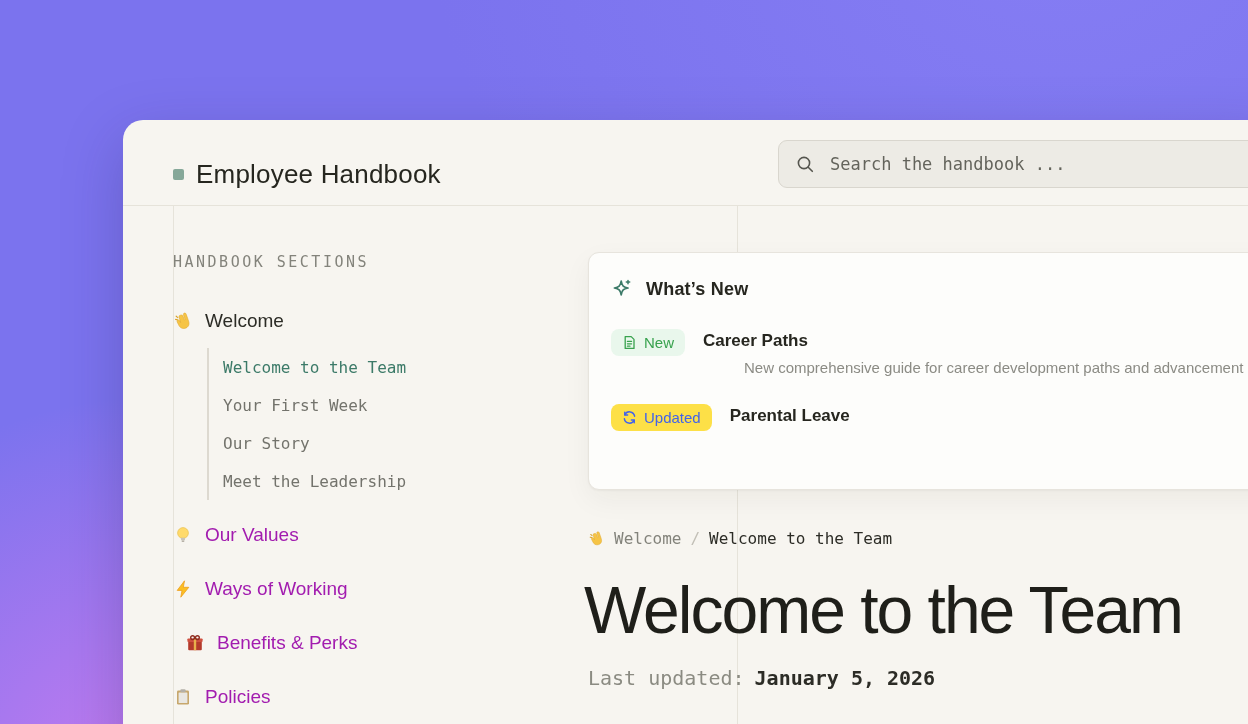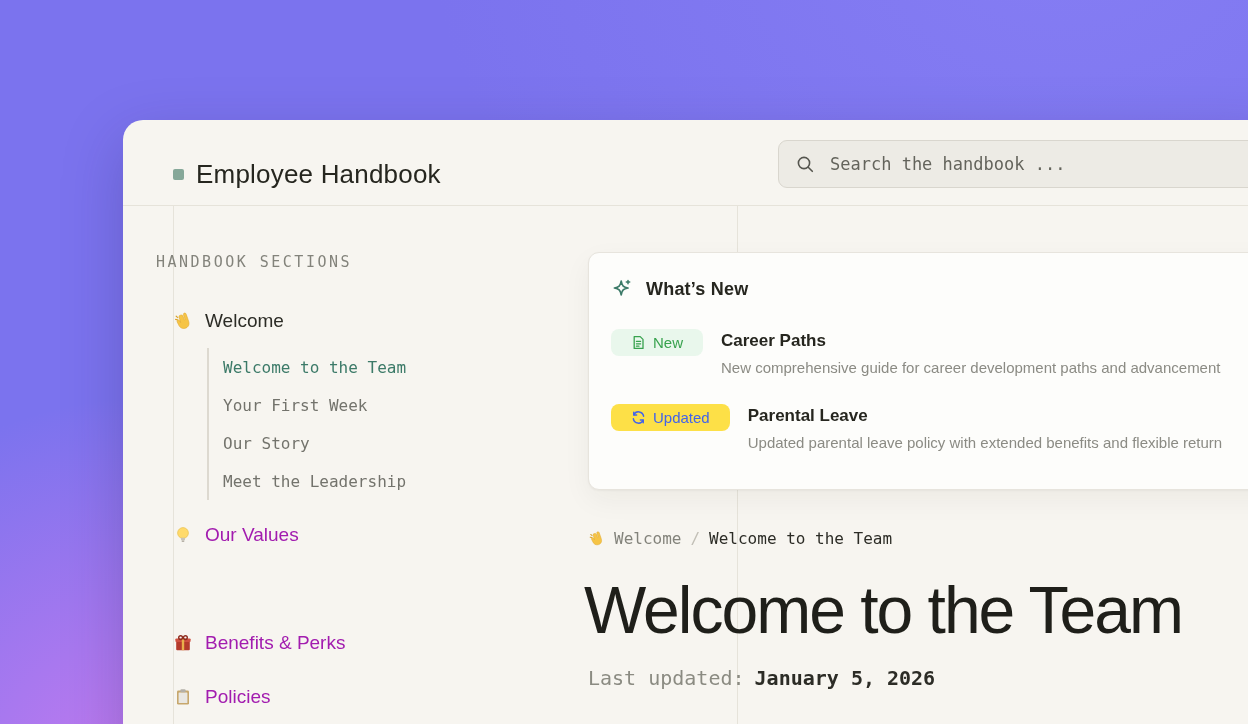"HANDBOOK SECTIONS" .side-heading { left: 33px -> 50px }
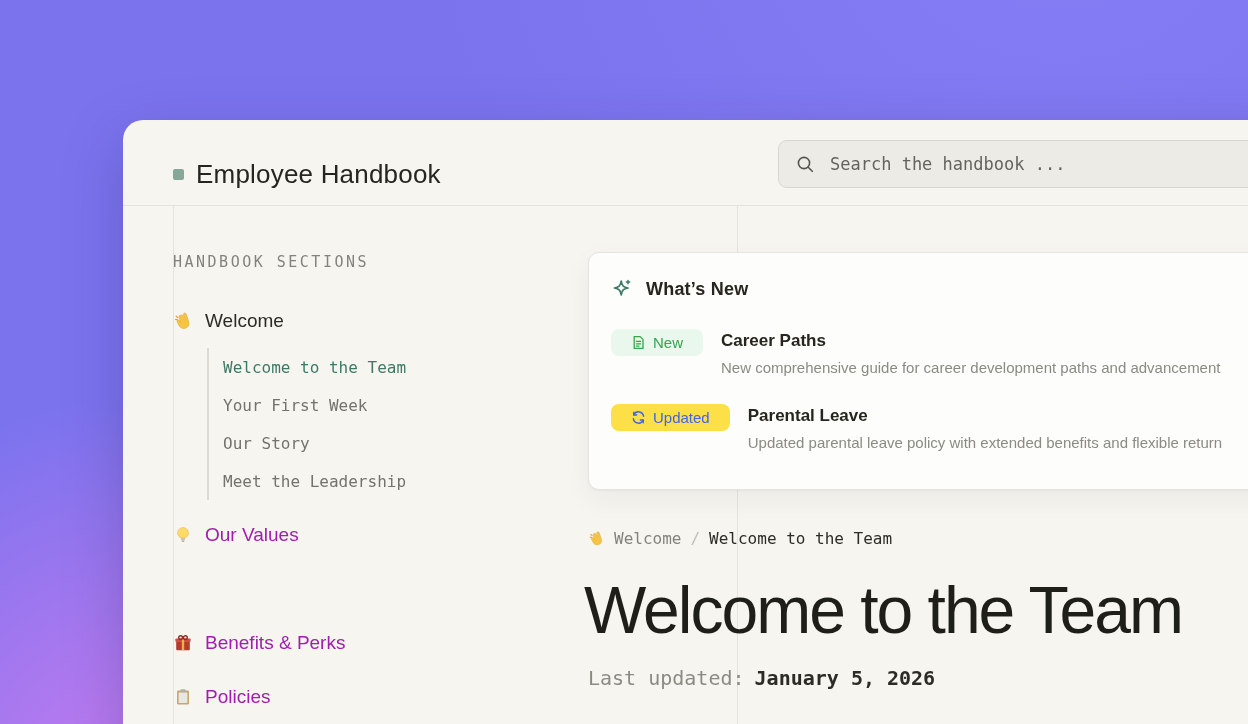"New" .badge { padding: 0 20px -> 0 11px }
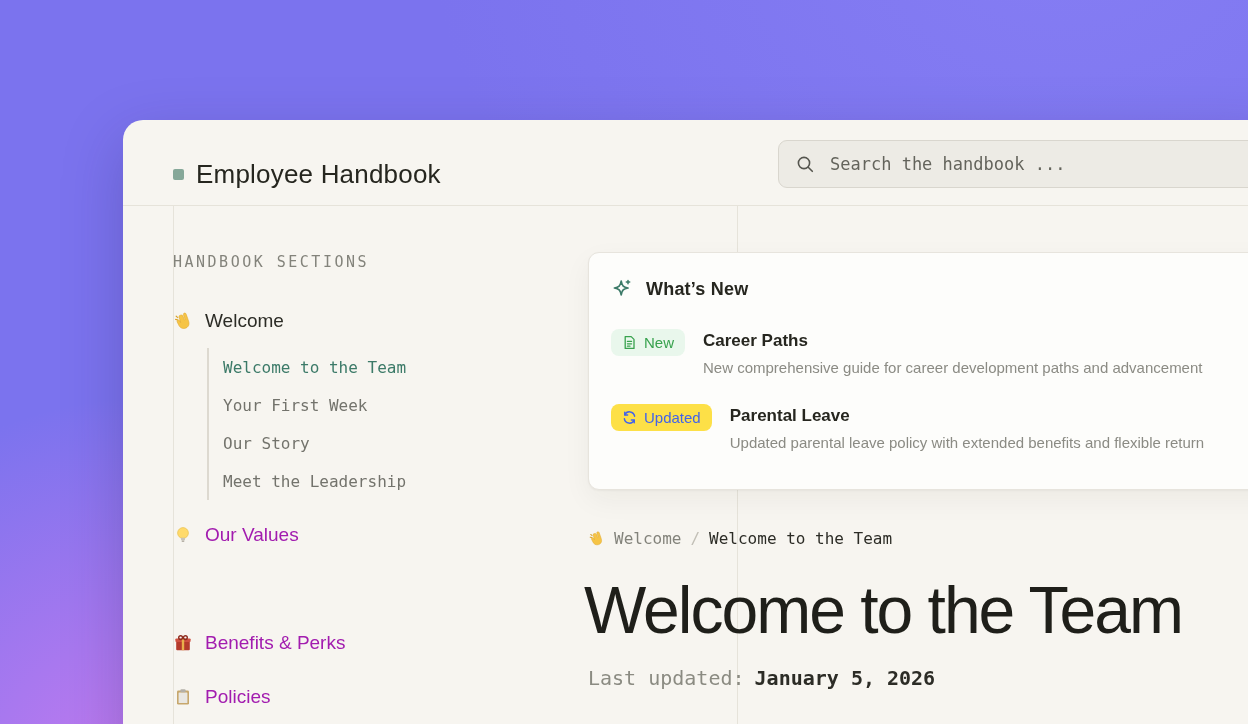"New comprehensive guide for career" .news-desc { margin-left: none -> 41px }
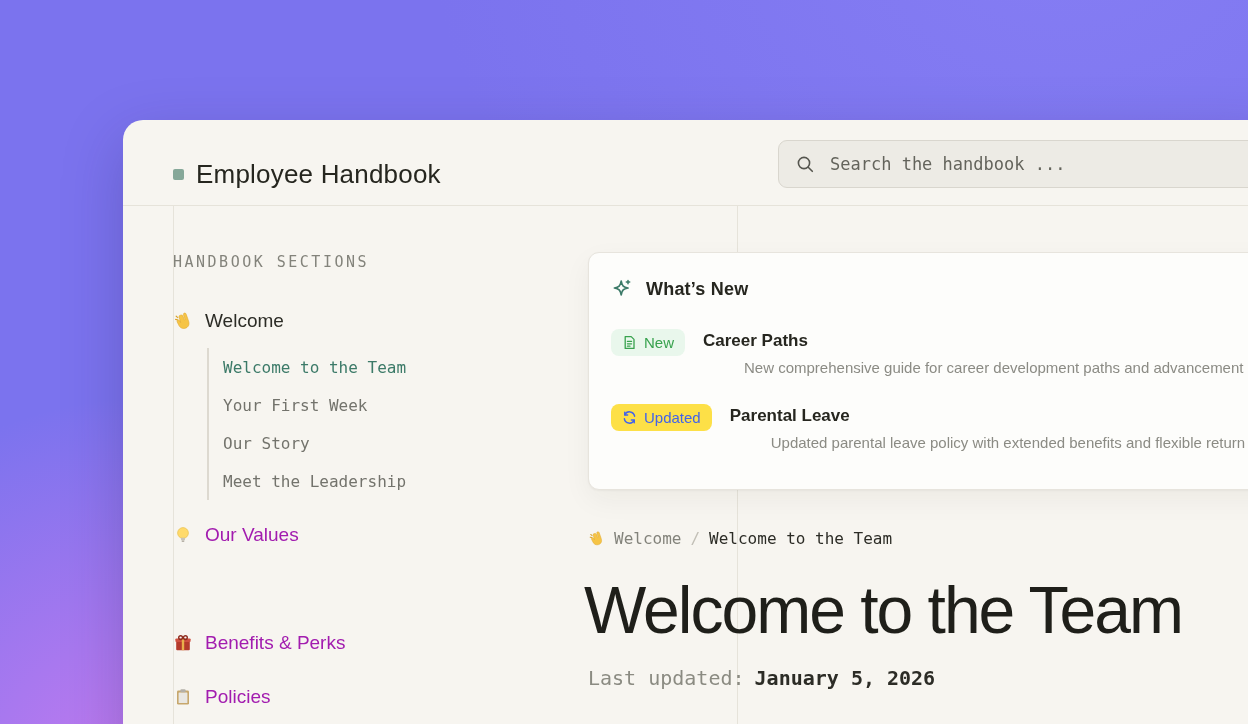"Updated parental leave policy with" div.news-desc { html: <div>Updated parental leave policy with extended benefits and flexible return</div> -> none }
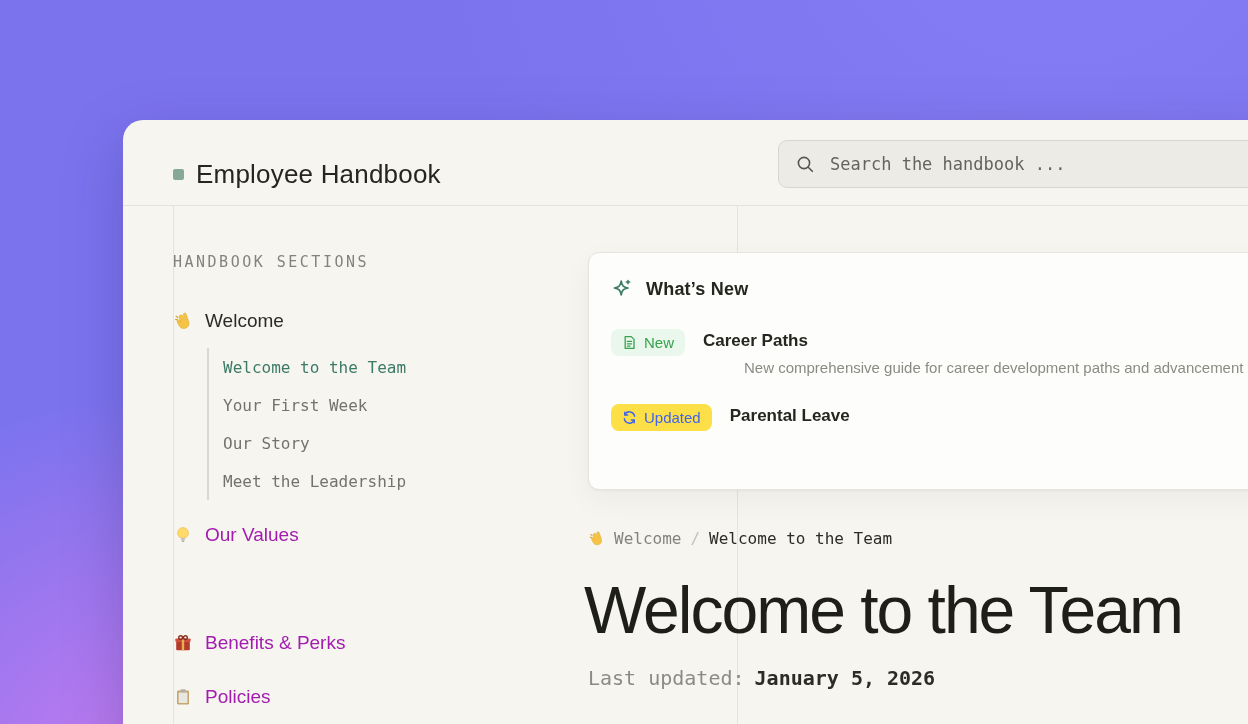"Ways of Working" div.nav-row { html: none -> <div> <span> <svg> <polygon></polygon> </svg> </span> <span>Ways of Working</span> </div> }
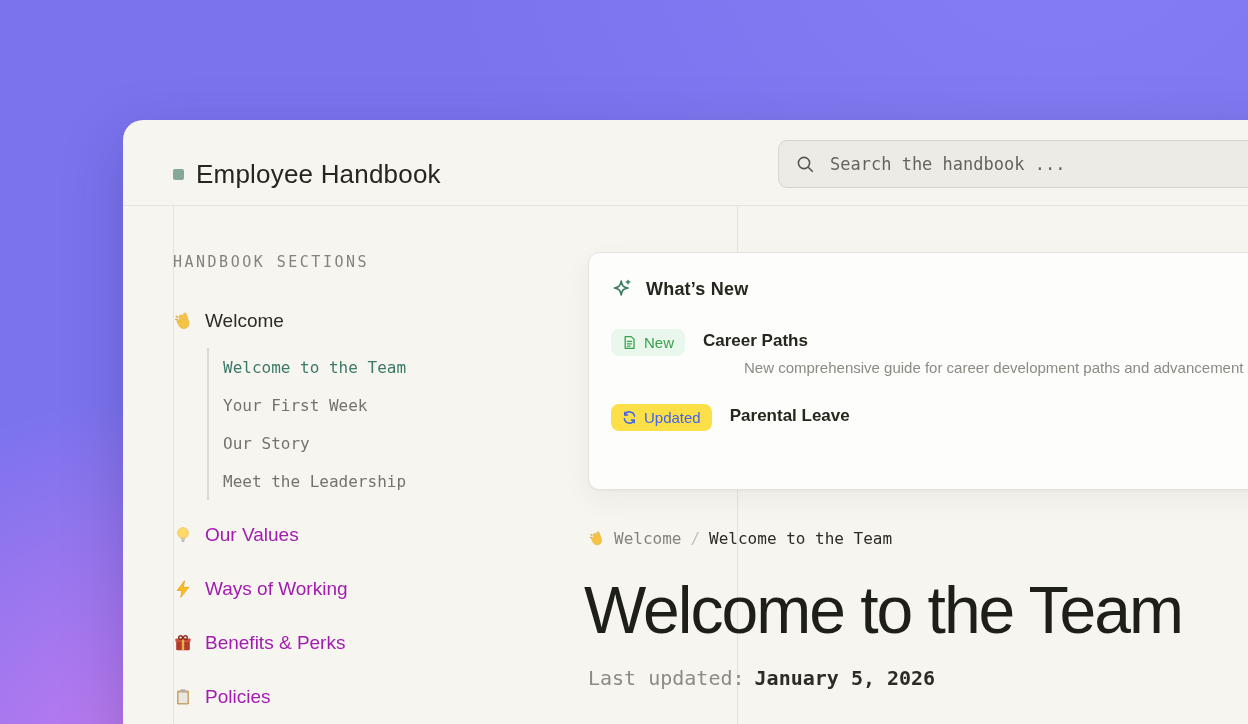"Benefits & Perks" div.nav-row { padding-left: none -> 12px }
